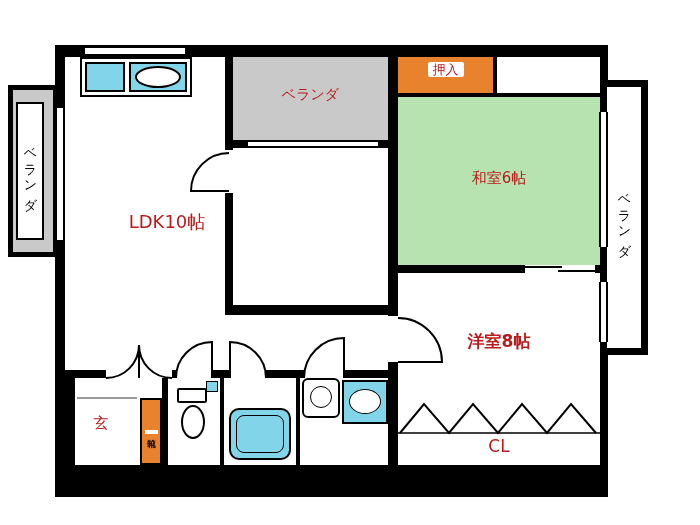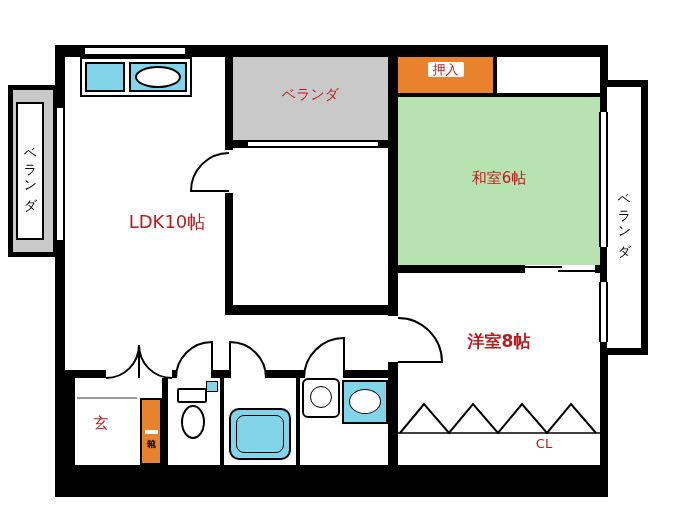"CL" div.label { font-size: 13px -> 17px; margin-left: 45px -> none }
